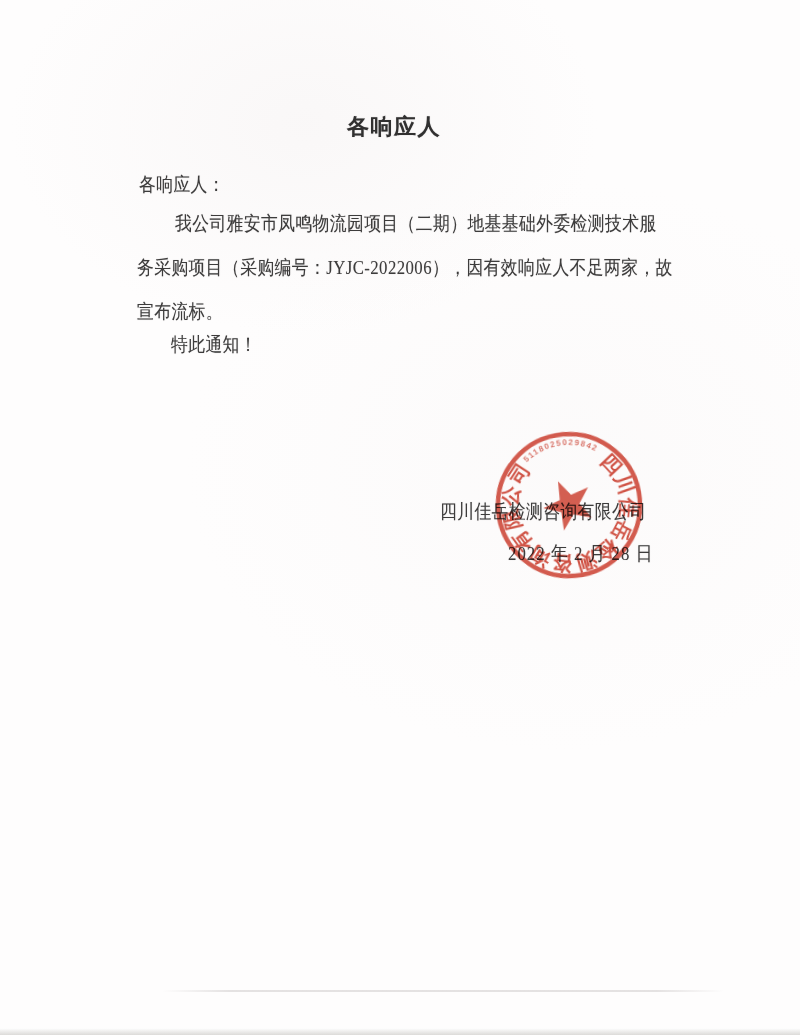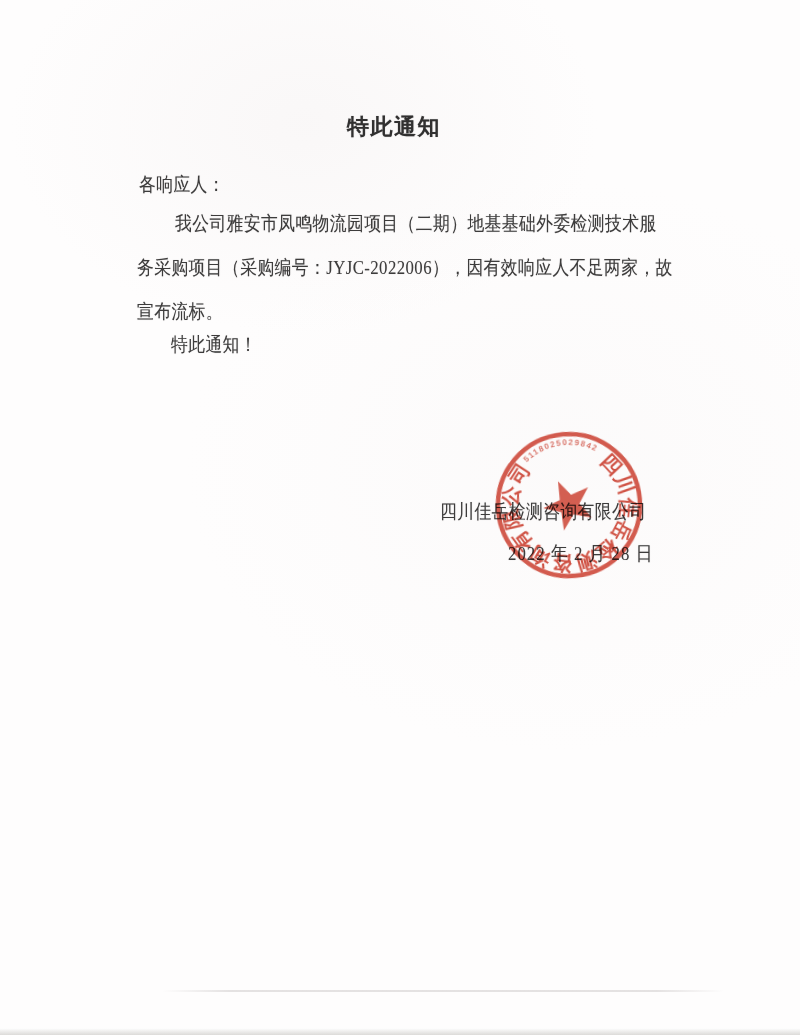"特此通知" div.title { text: 特此通知 -> 各响应人 }
